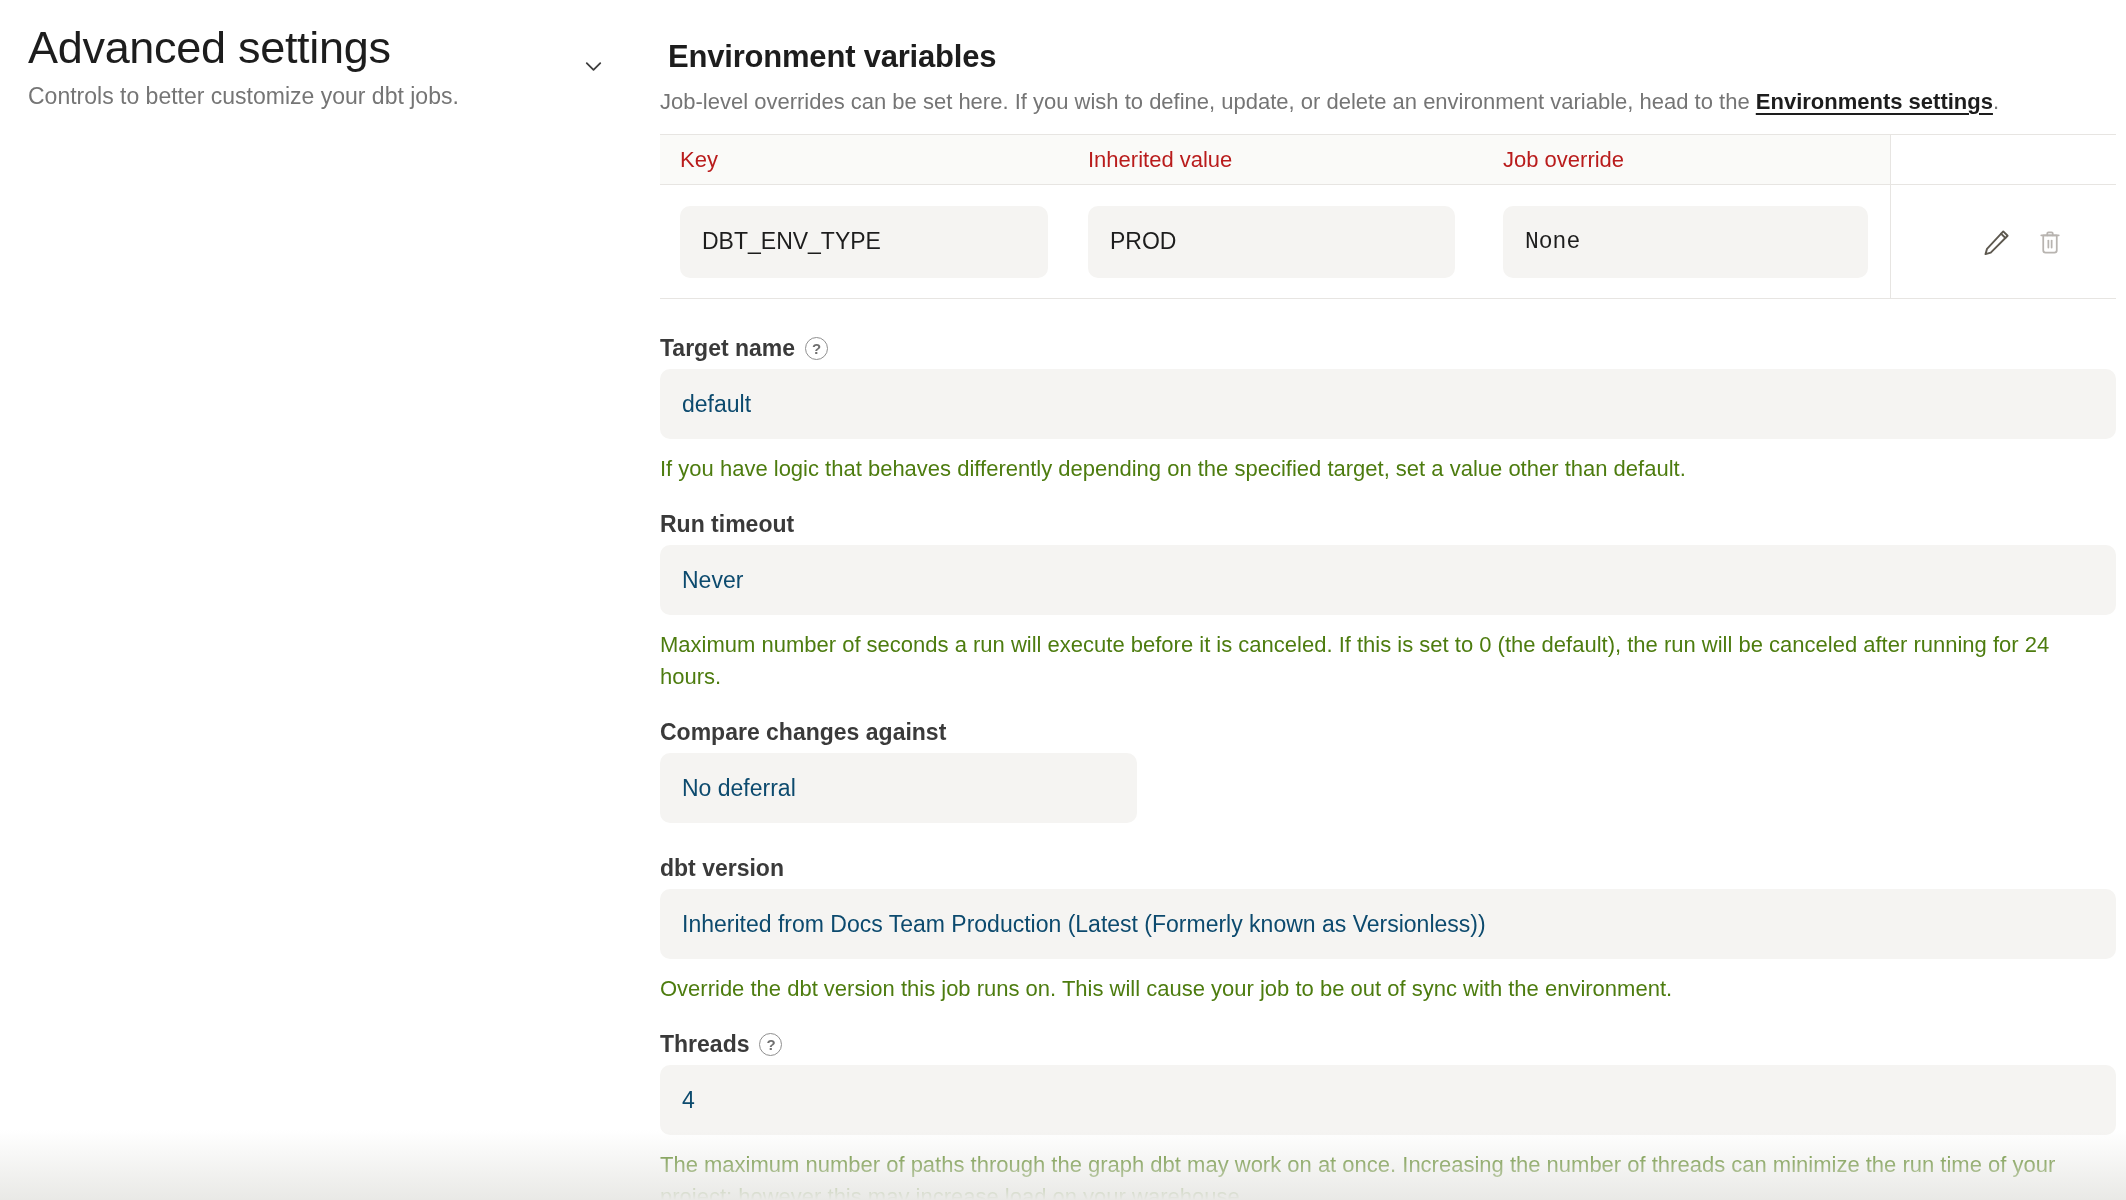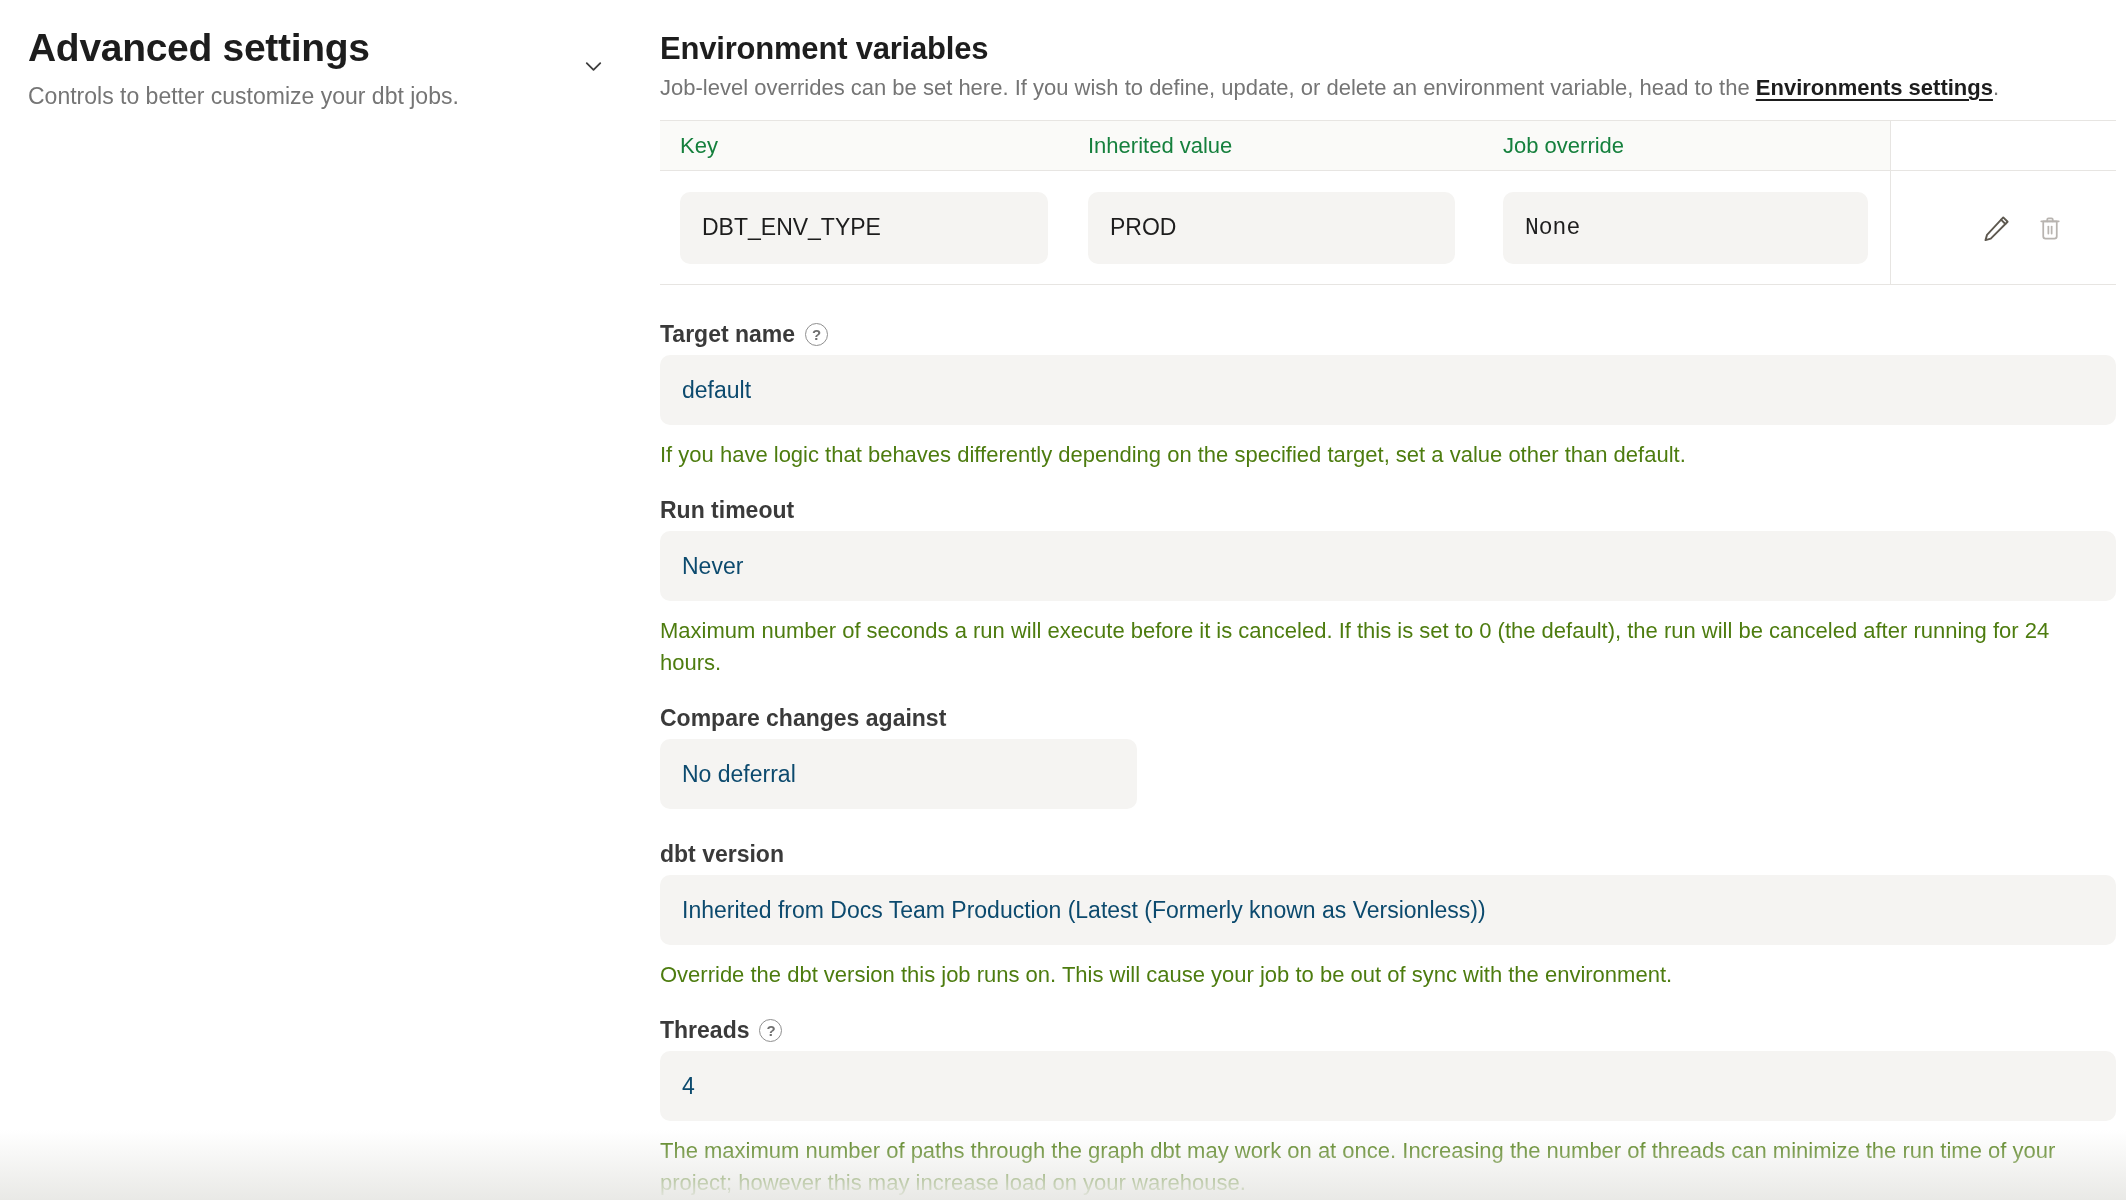"Advanced settings" .left-title { font-size: 39px -> 45px; font-weight: 700 -> 400 }
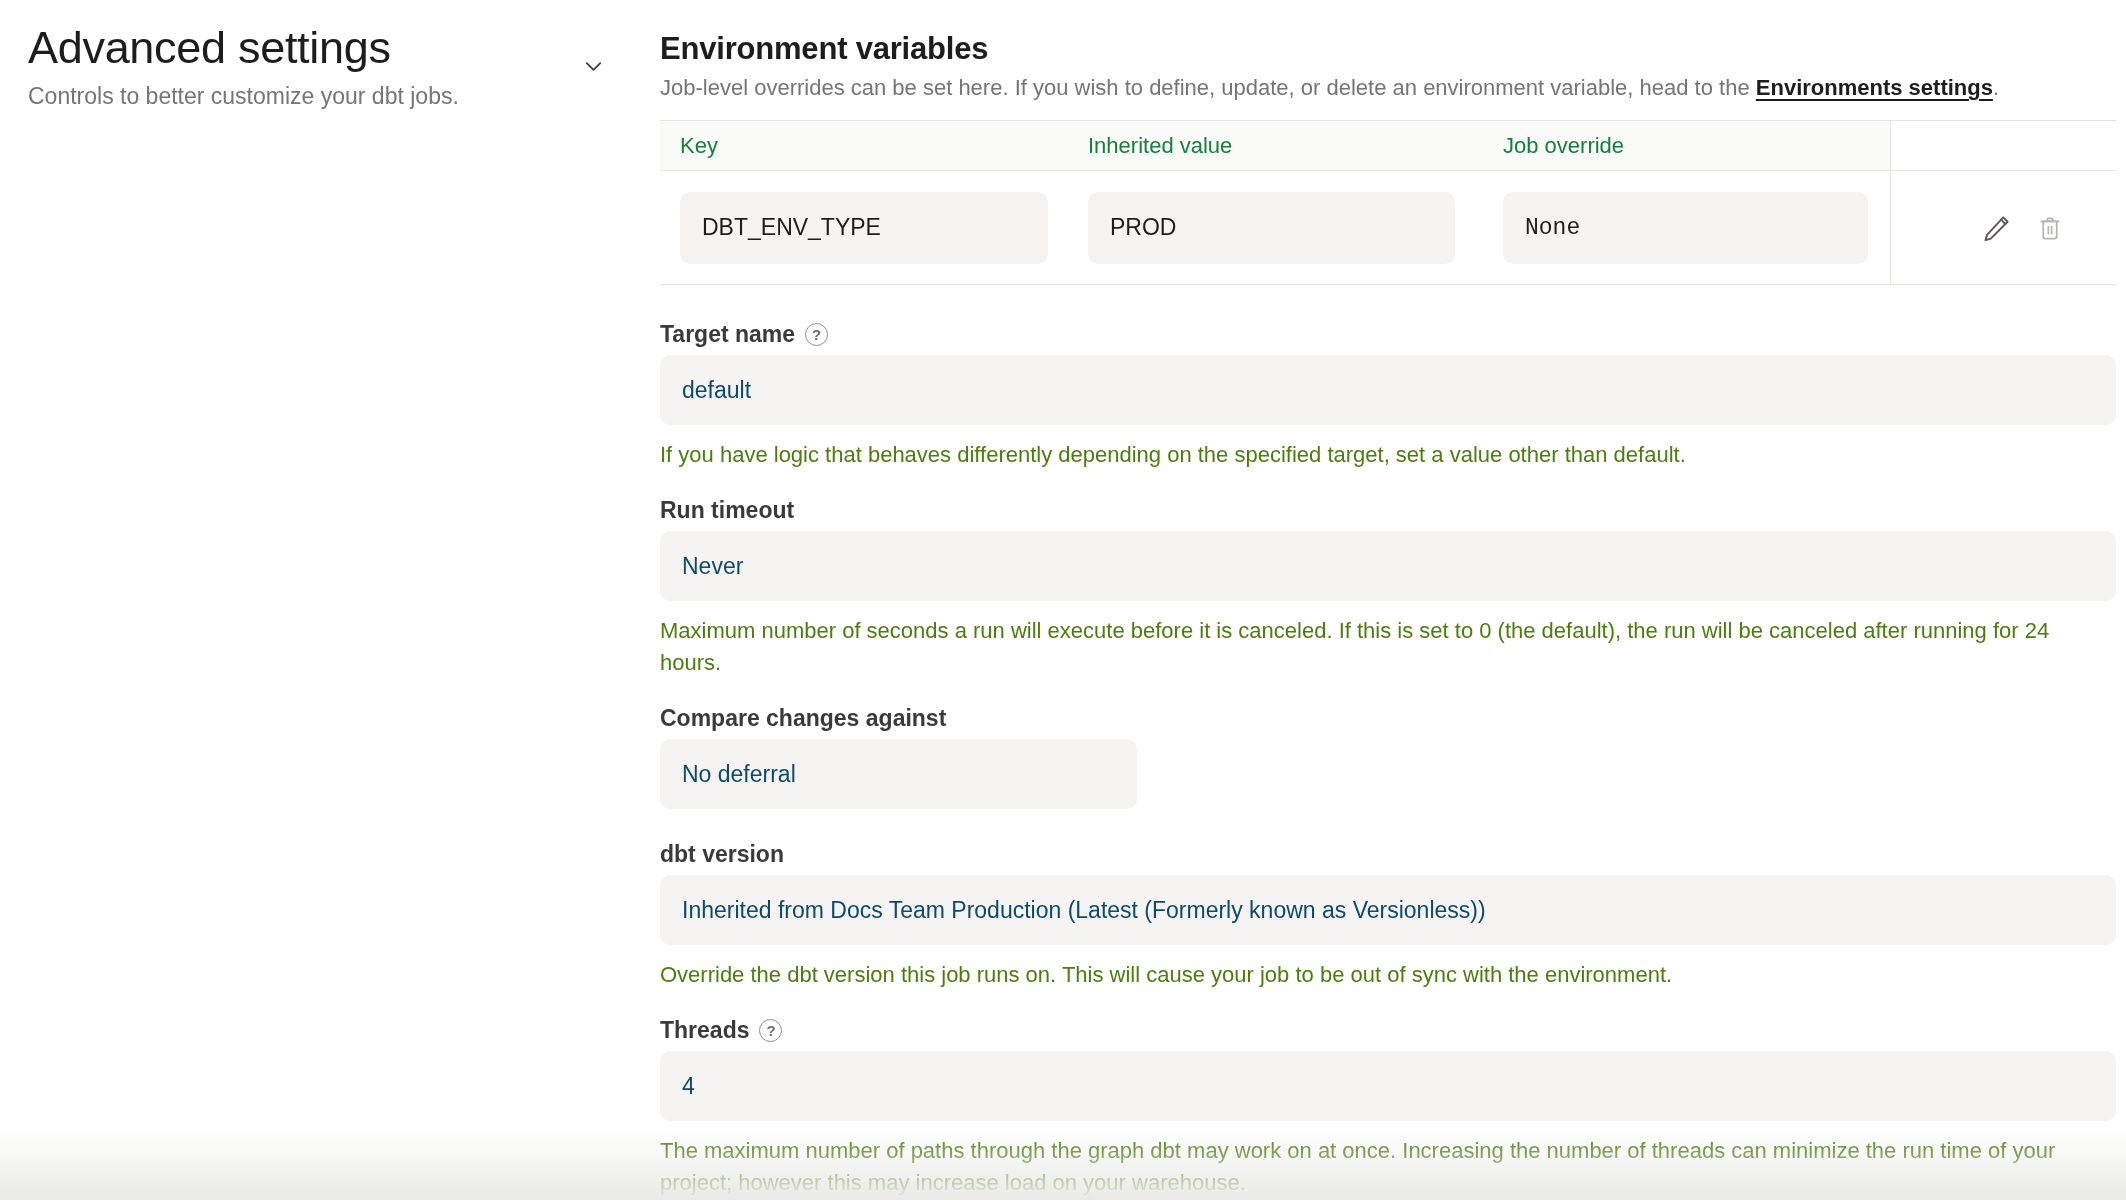"Environment variables" .ev-heading { margin: 0 -> 8px }
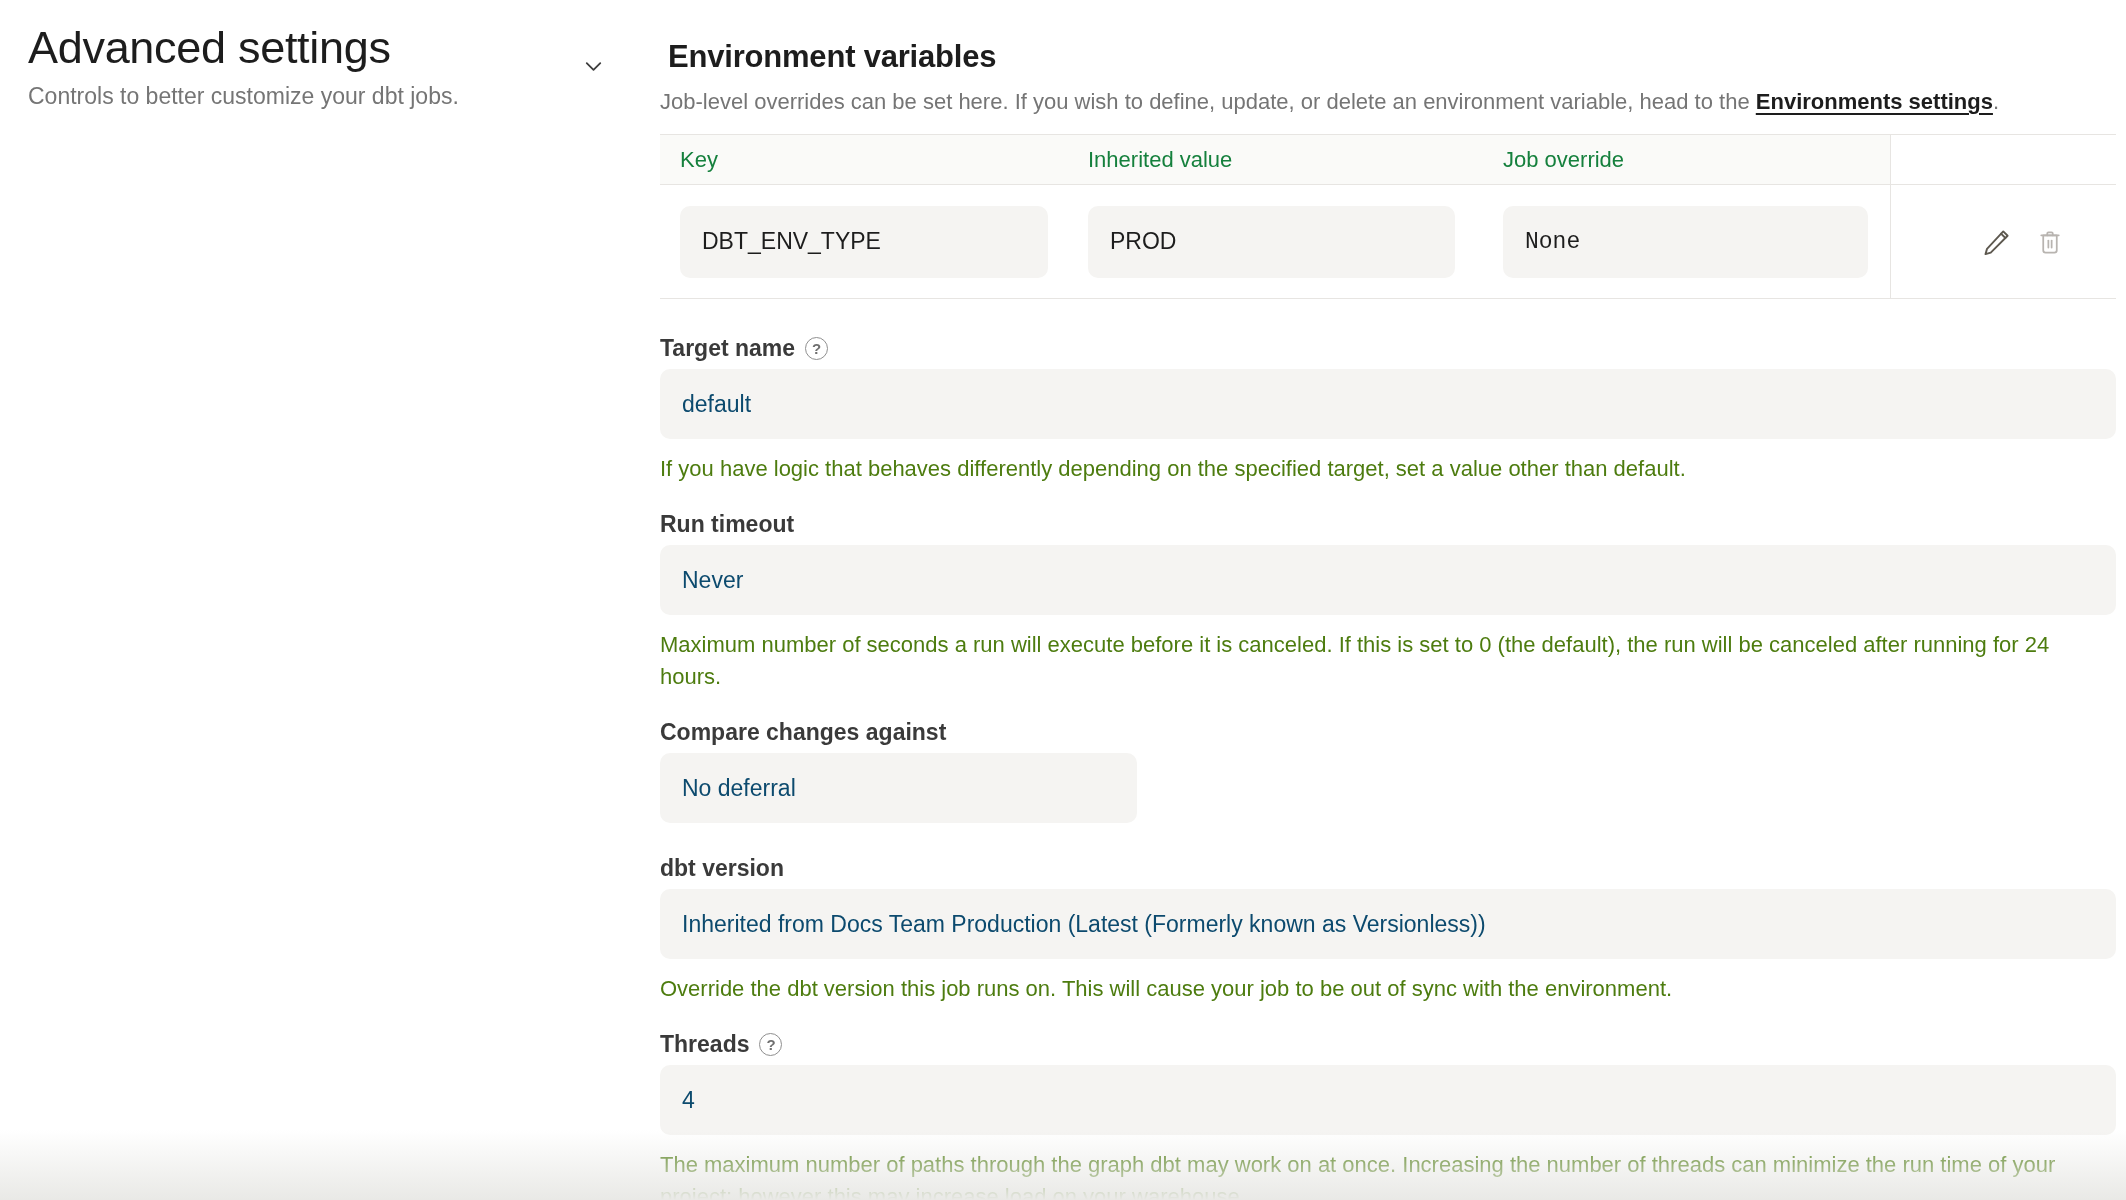"Key" .ev-head { color: #15803d -> #b91c1c }
